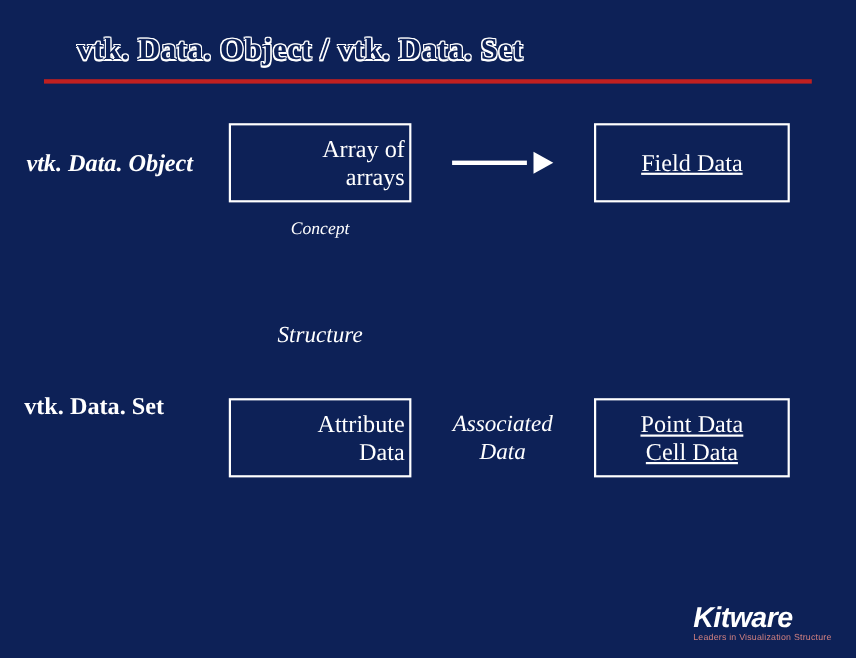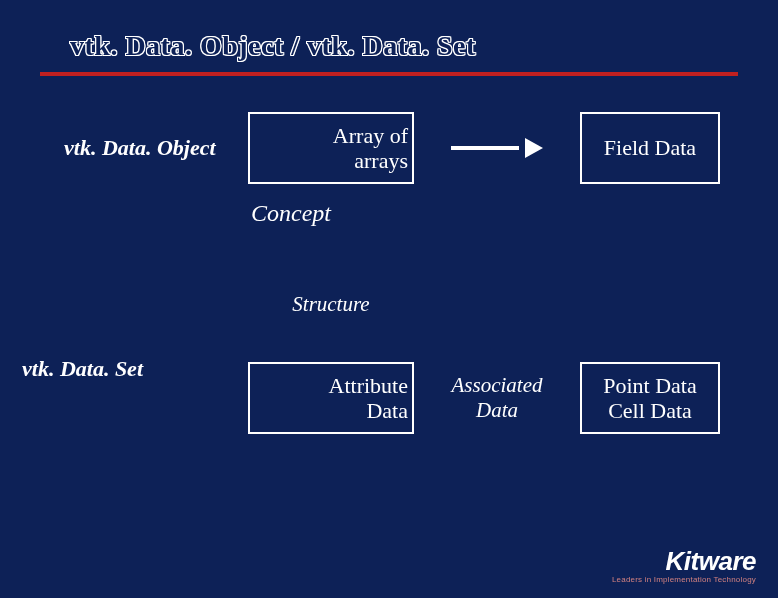"vtk. Data. Object" .row { margin-left: 40px -> none }
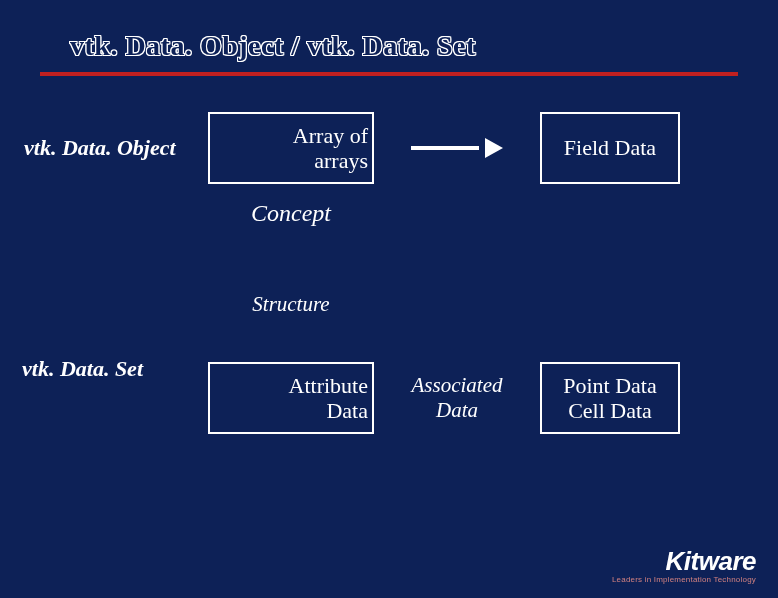"Field Data" .impl-box { text-decoration: none -> underline; width: 140px -> 178px }
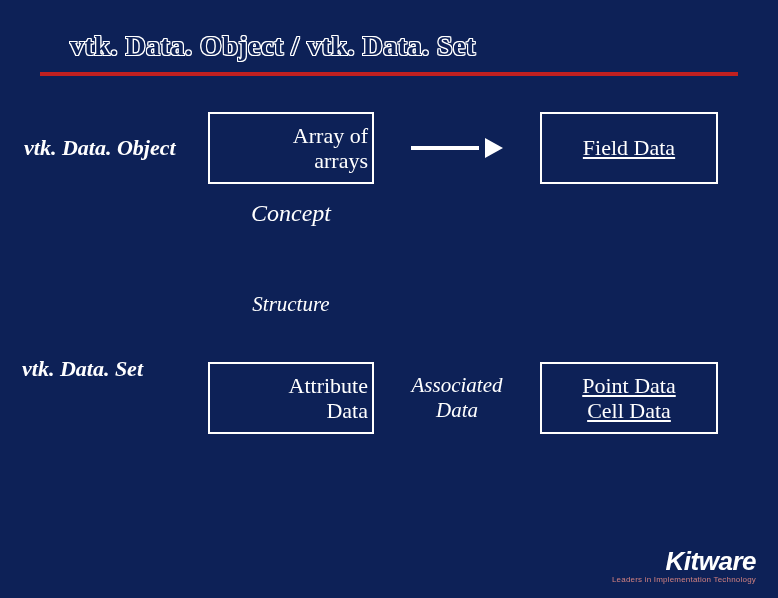"Concept" .sublabel { font-size: 24px -> 16px }
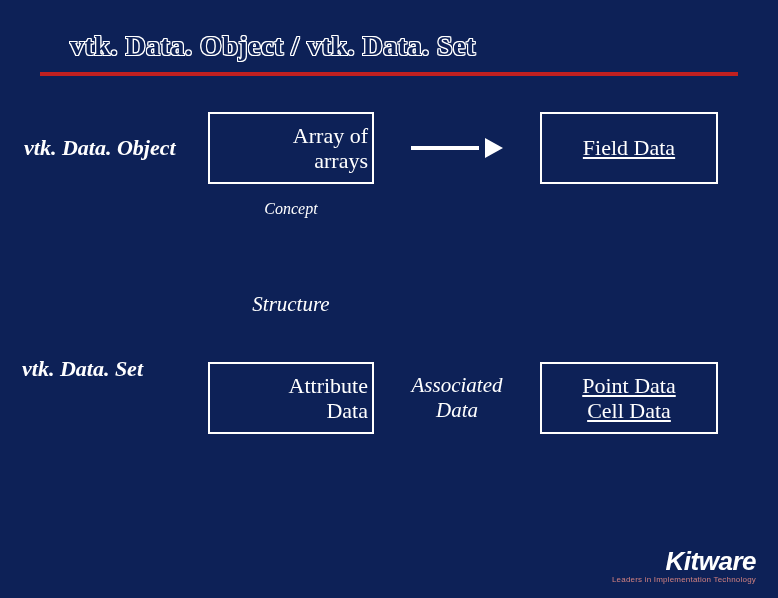"vtk. Data. Set" .dataset-label { font-style: italic -> none }
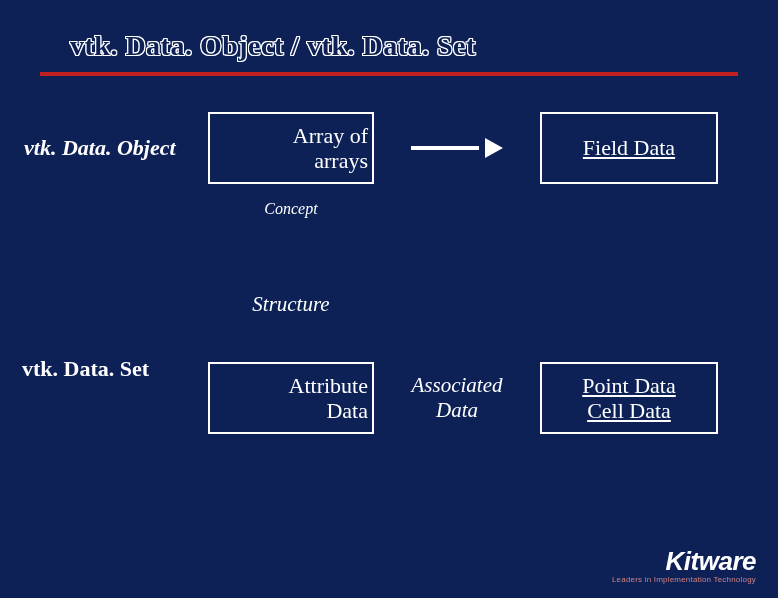"Kitware" .logo { text-align: right -> left }
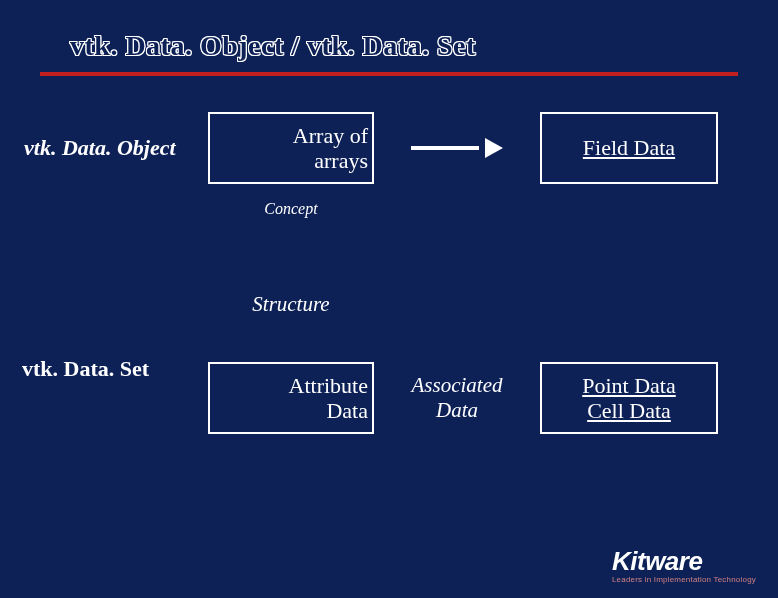"Leaders in Implementation Technology" div.logo-sub { text: Implementation Technology -> Visualization Structure }
